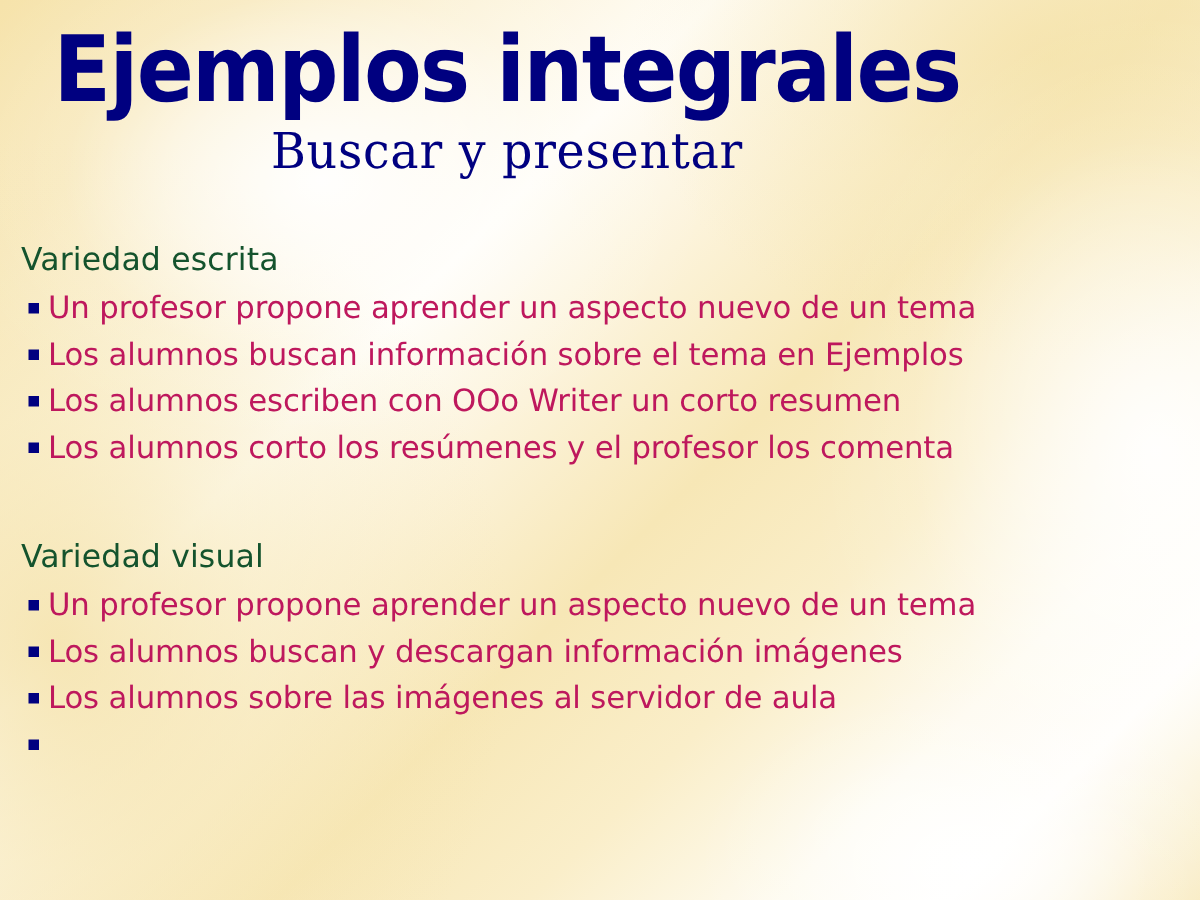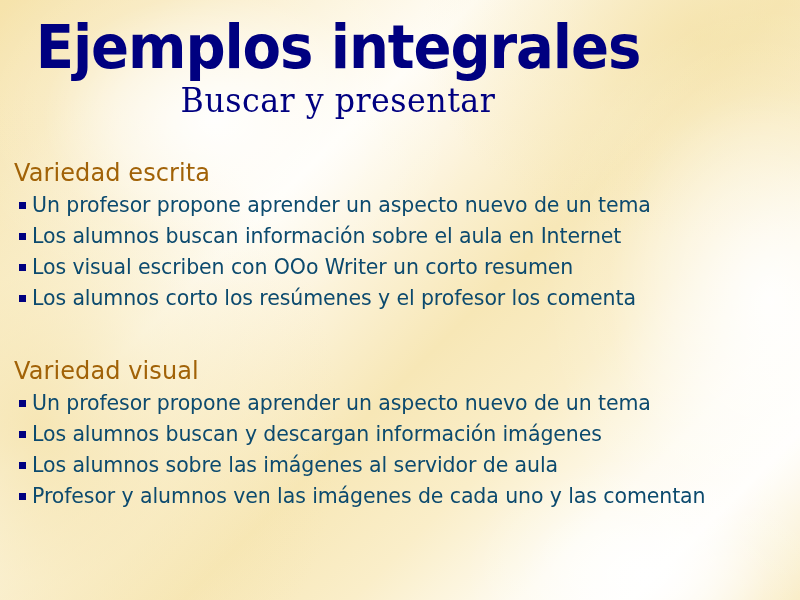"Variedad escrita" .section-heading { color: #a16207 -> #14532d; font-size: 24px -> 21px }
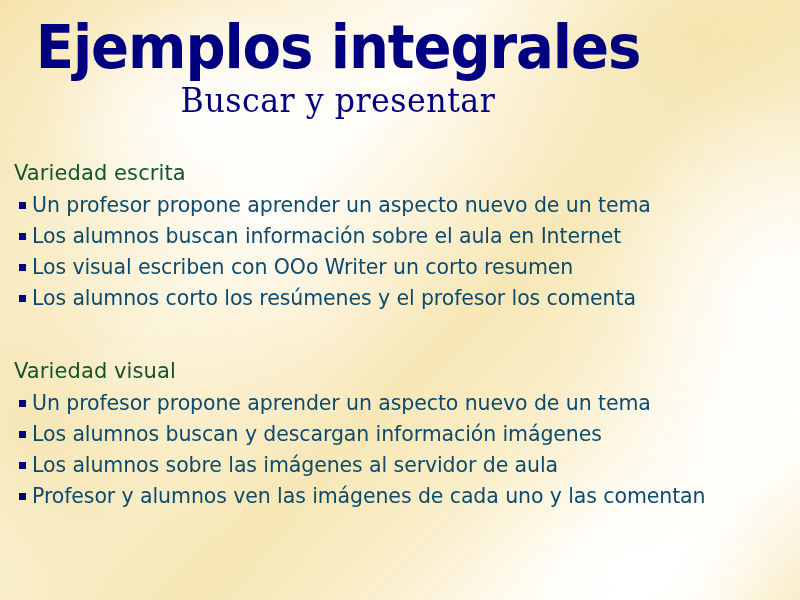"Un profesor propone aprender un" li.bullet-item { color: #0c4a6e -> #be185d }
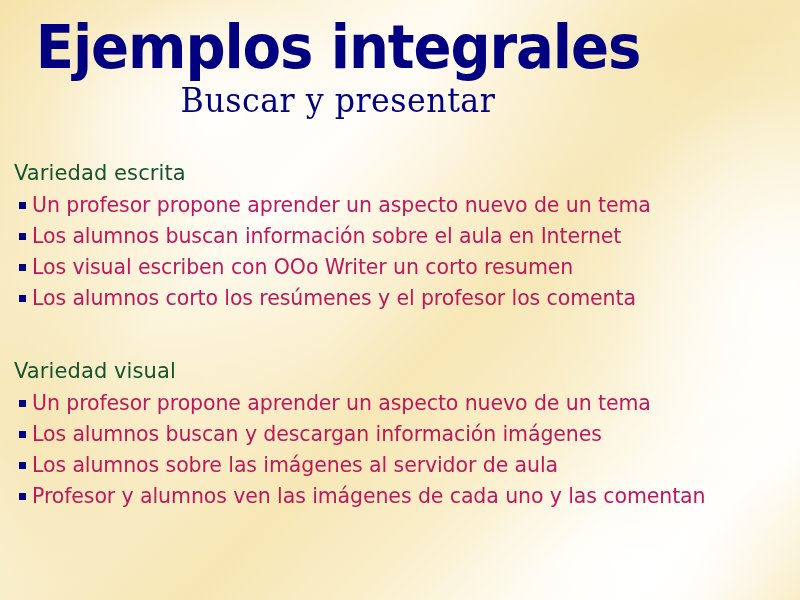"Los alumnos buscan información sobre" span.bullet-text { text: aula en Internet -> tema en Ejemplos }
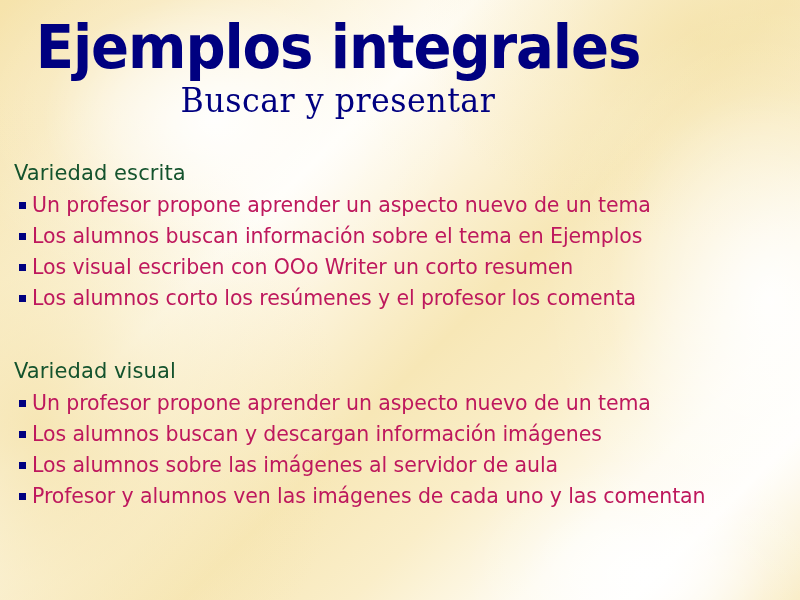"Los visual escriben con OOo" span.bullet-text { text: visual -> alumnos }
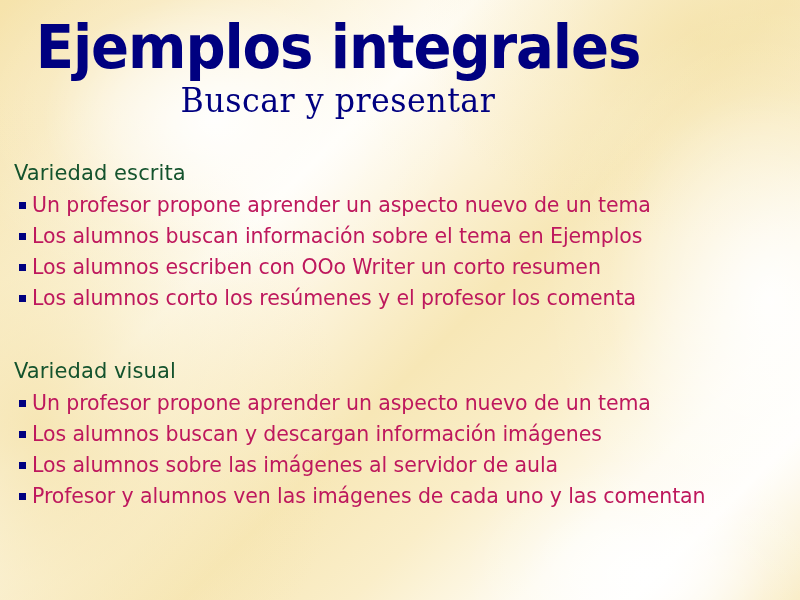"Profesor y alumnos ven las" span.bullet-text { html: <span>Profesor y alumnos ven las imágenes de cada uno y las comentan</span> -> none }
